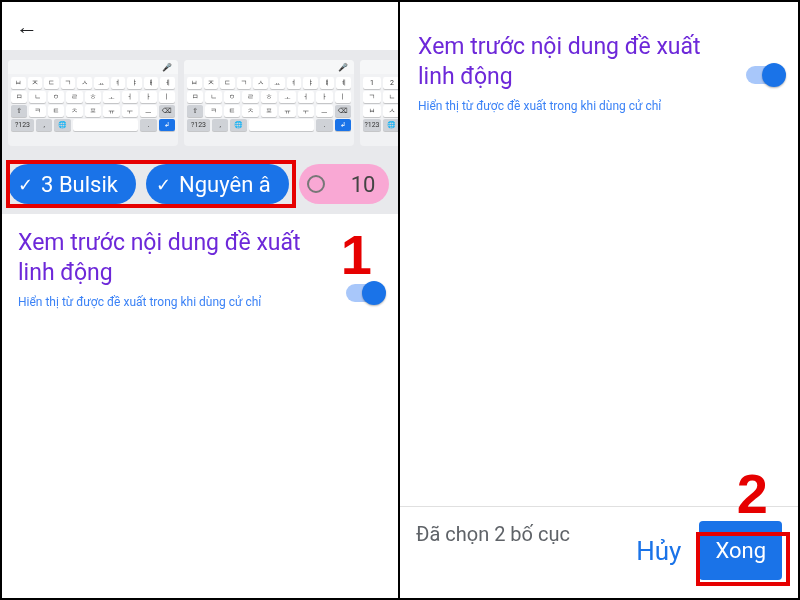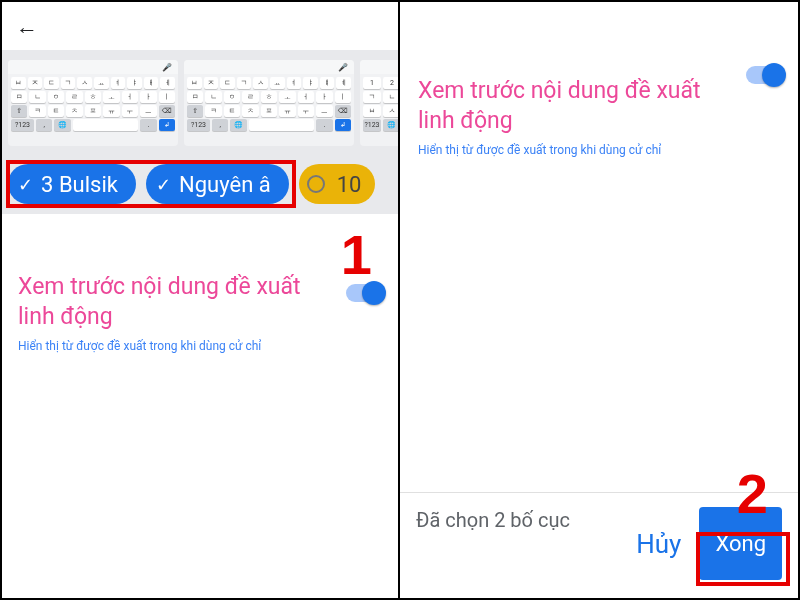"Xem trước nội dung đề" .setting-title { color: #ec4899 -> #6d28d9; margin-top: 44px -> none }
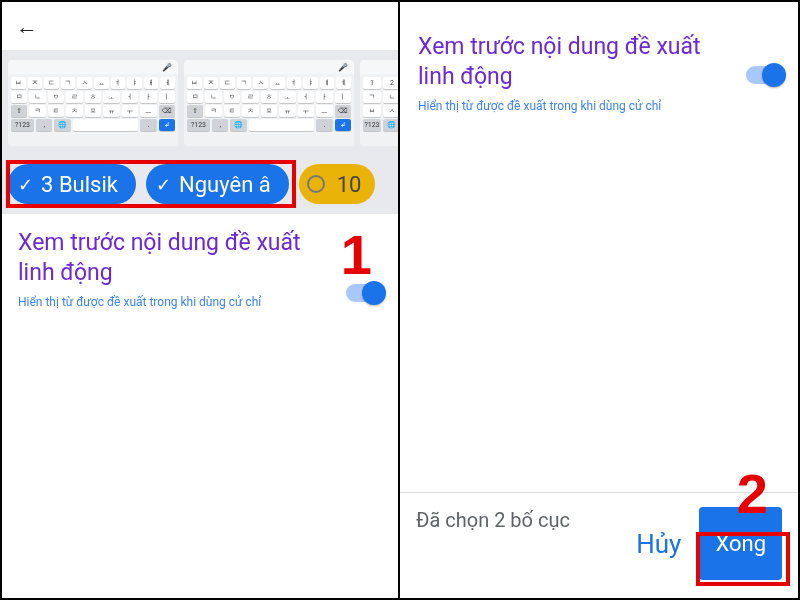"10" .chip-unsel { background: #eab308 -> #f9a8d4; gap: 12px -> 26px }
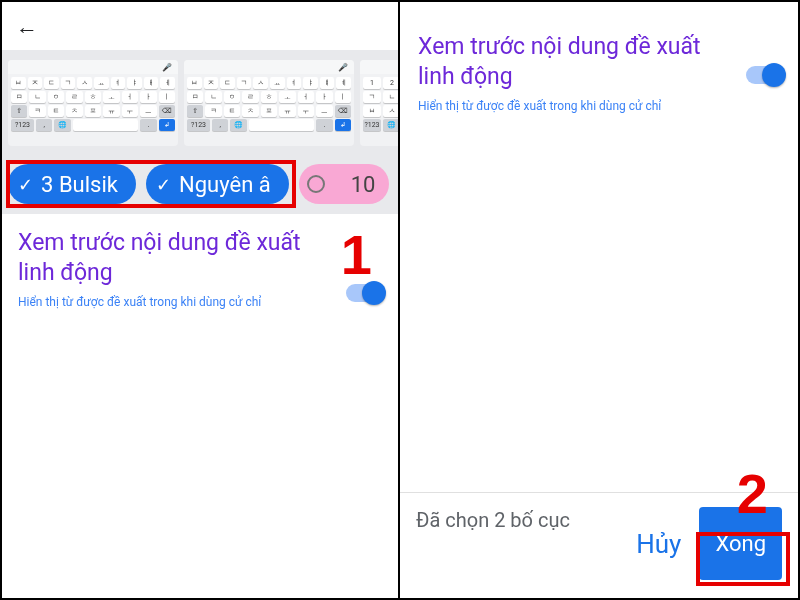"Xong" .btn-primary { padding: 24px 16px -> 17px 16px }
